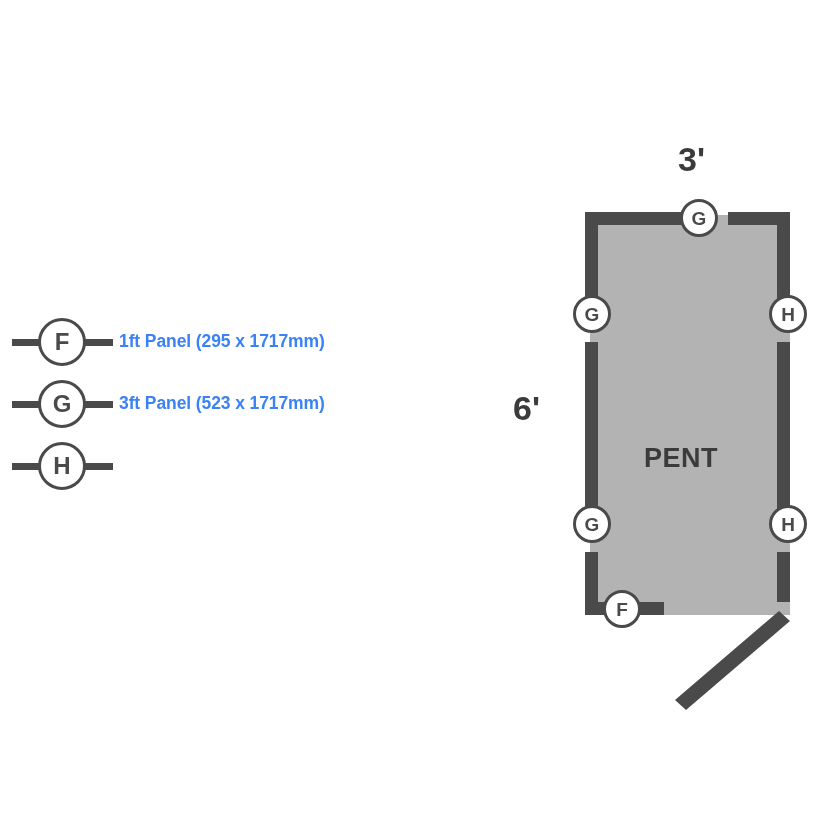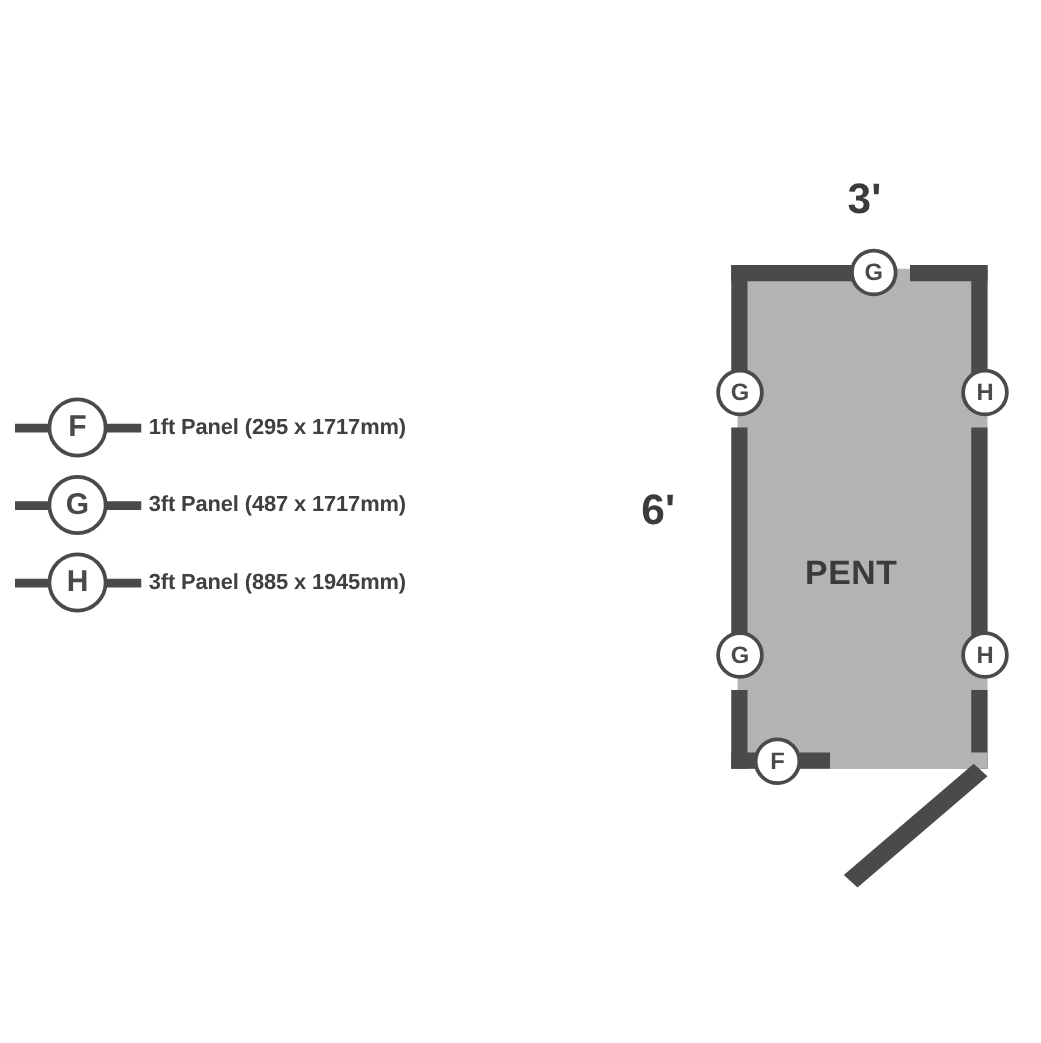"1ft Panel (295 x 1717mm)" .legend-row .legend-label { color: #404040 -> #3b82f6 }
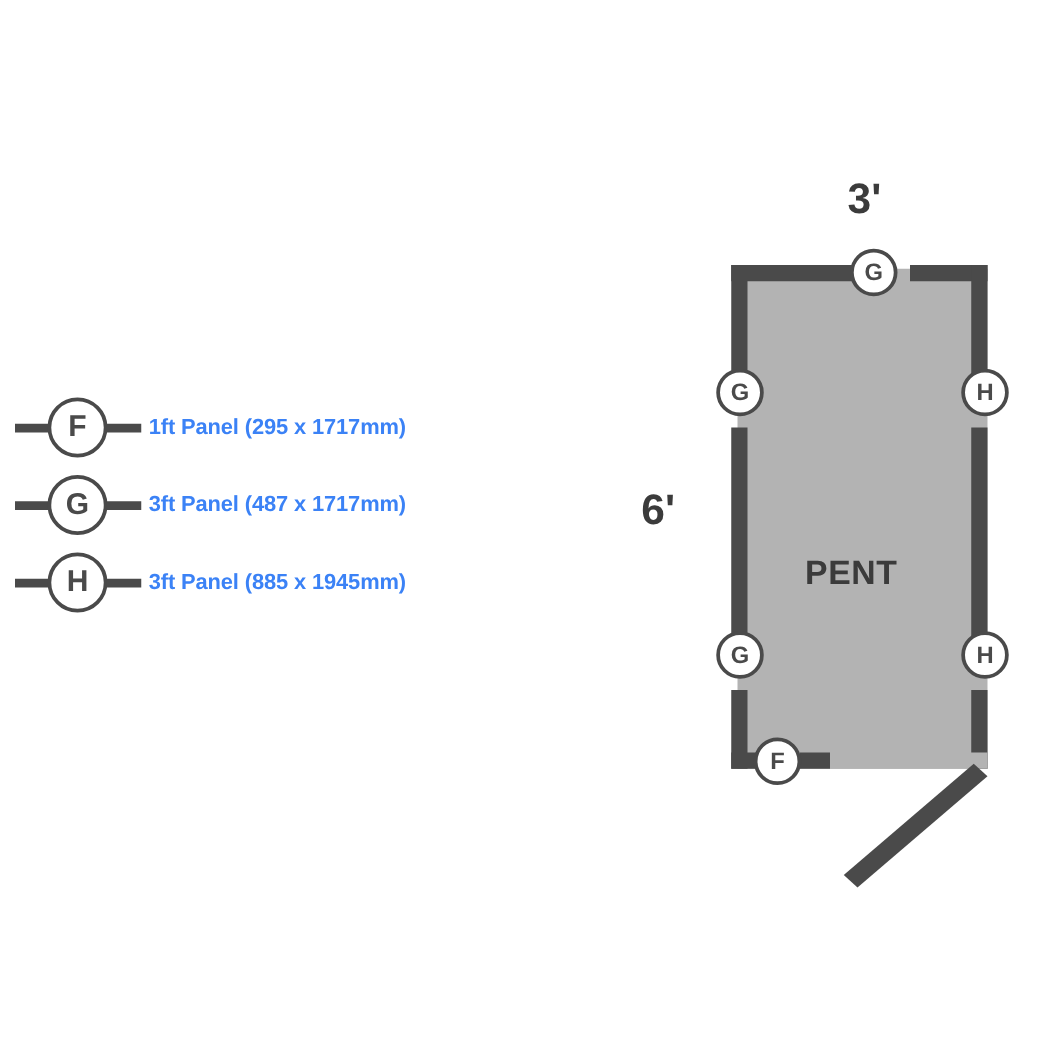"3ft Panel (487 x 1717mm)" span.legend-label { text: 487 -> 523 }
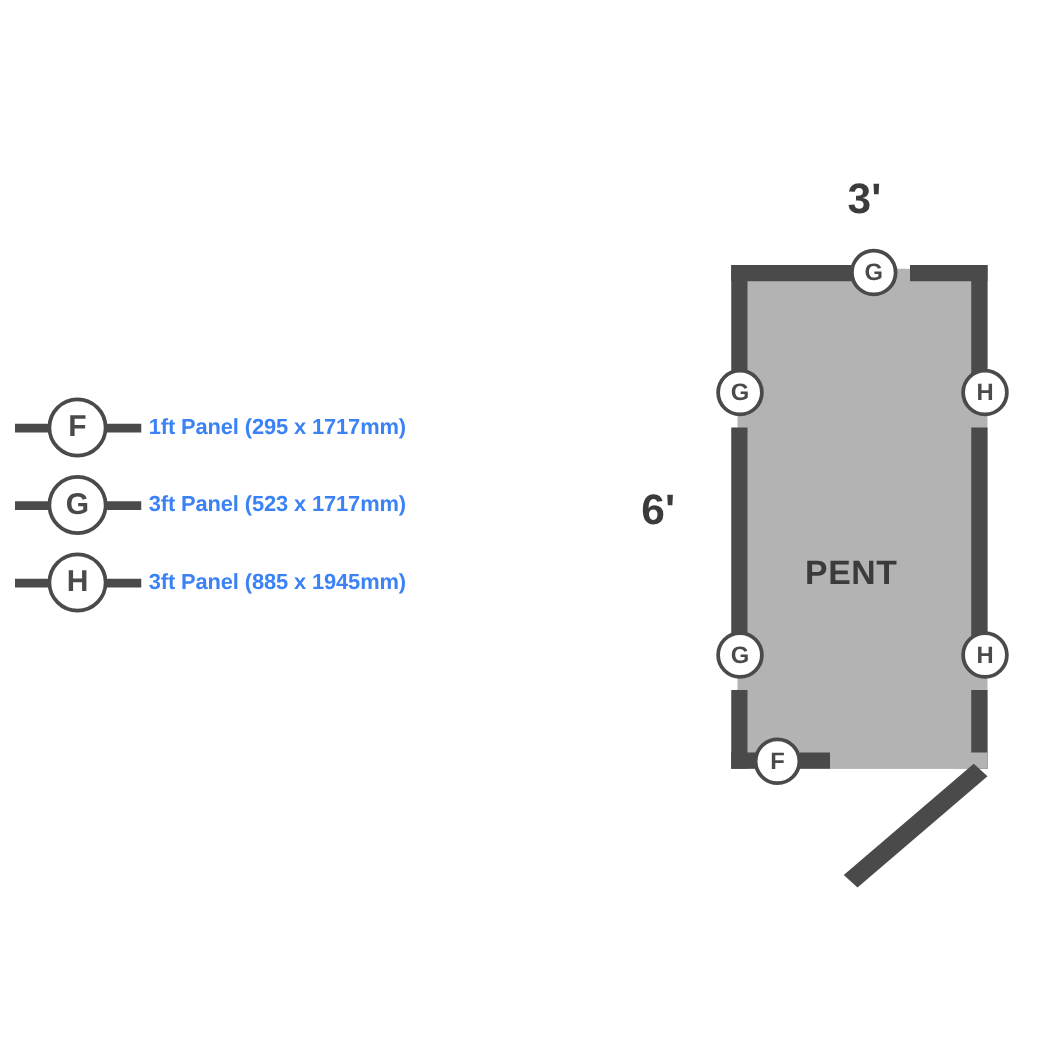"3ft Panel (885 x 1945mm)" span.legend-label { html: <span>3ft Panel (885 x 1945mm)</span> -> none }
